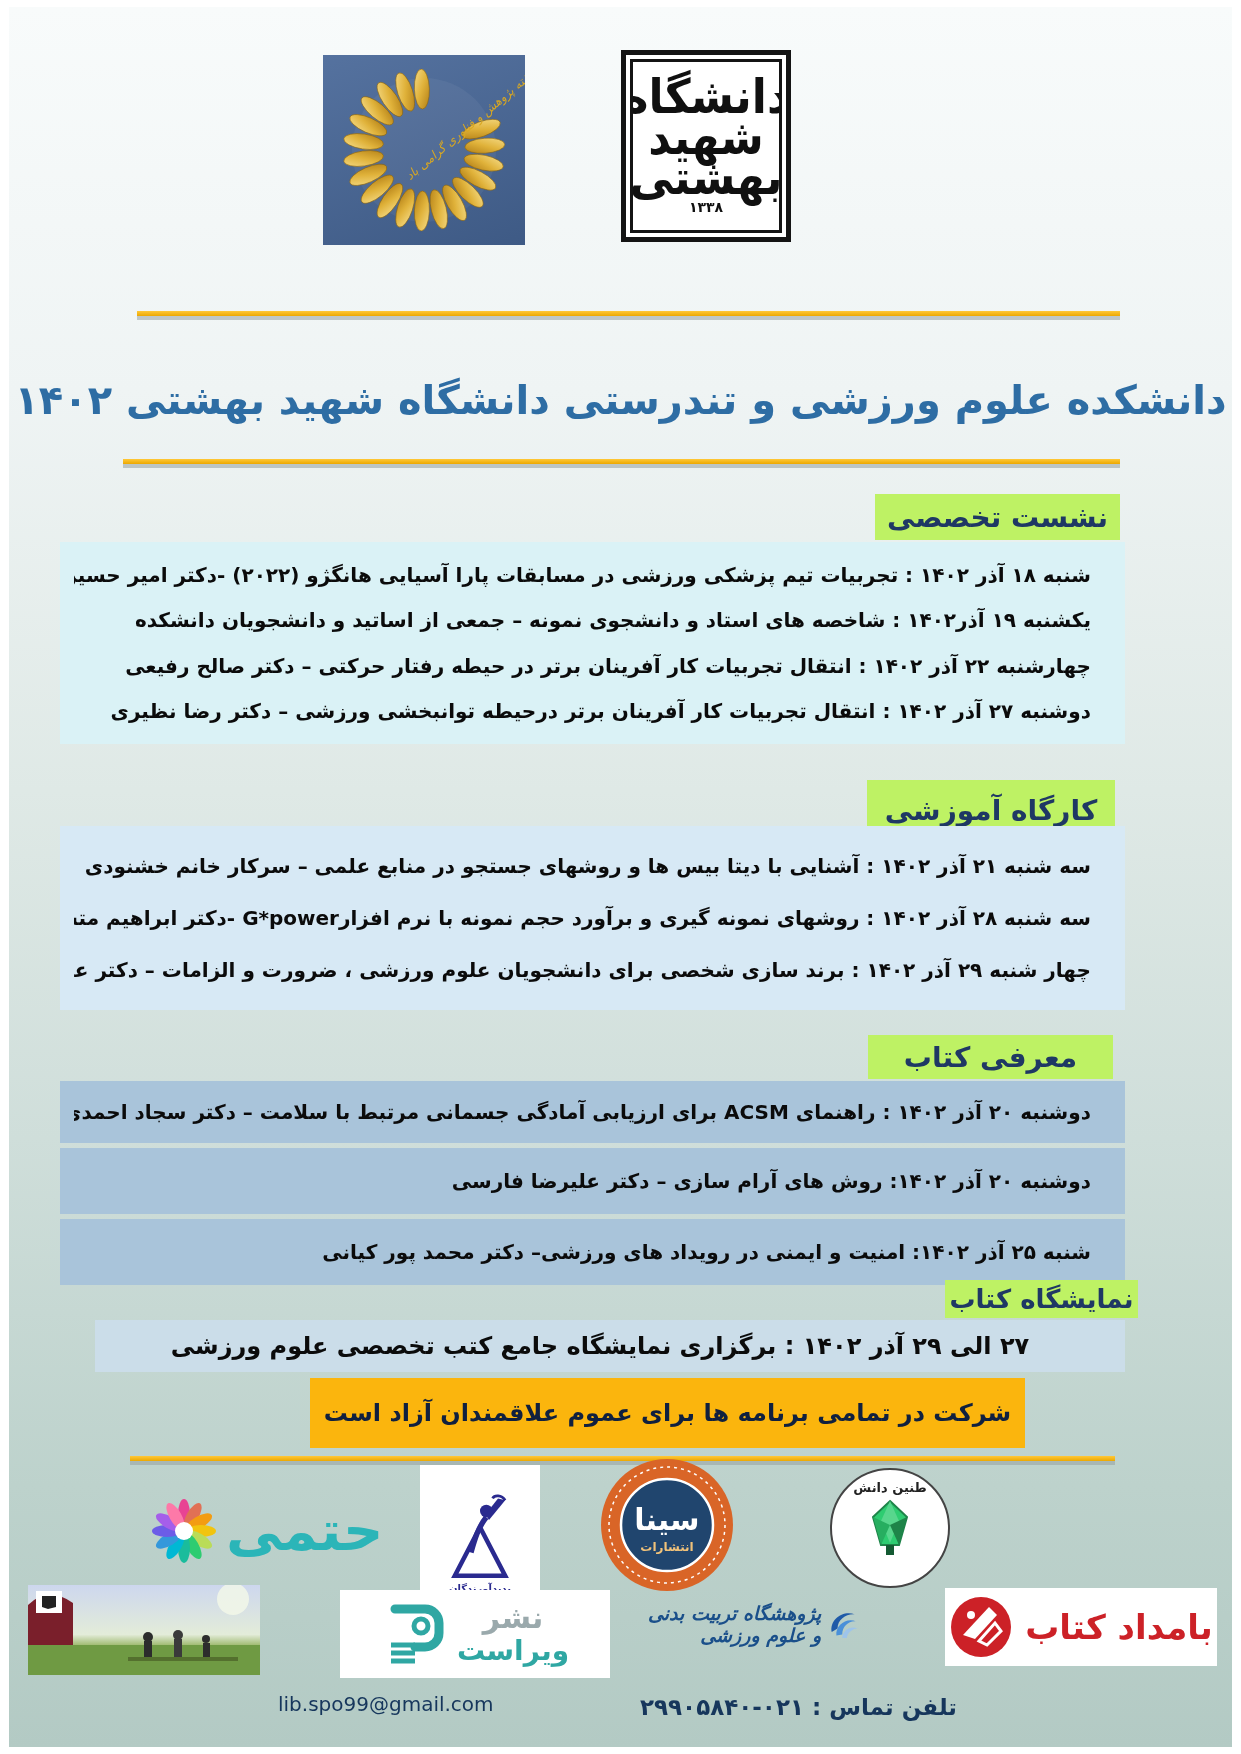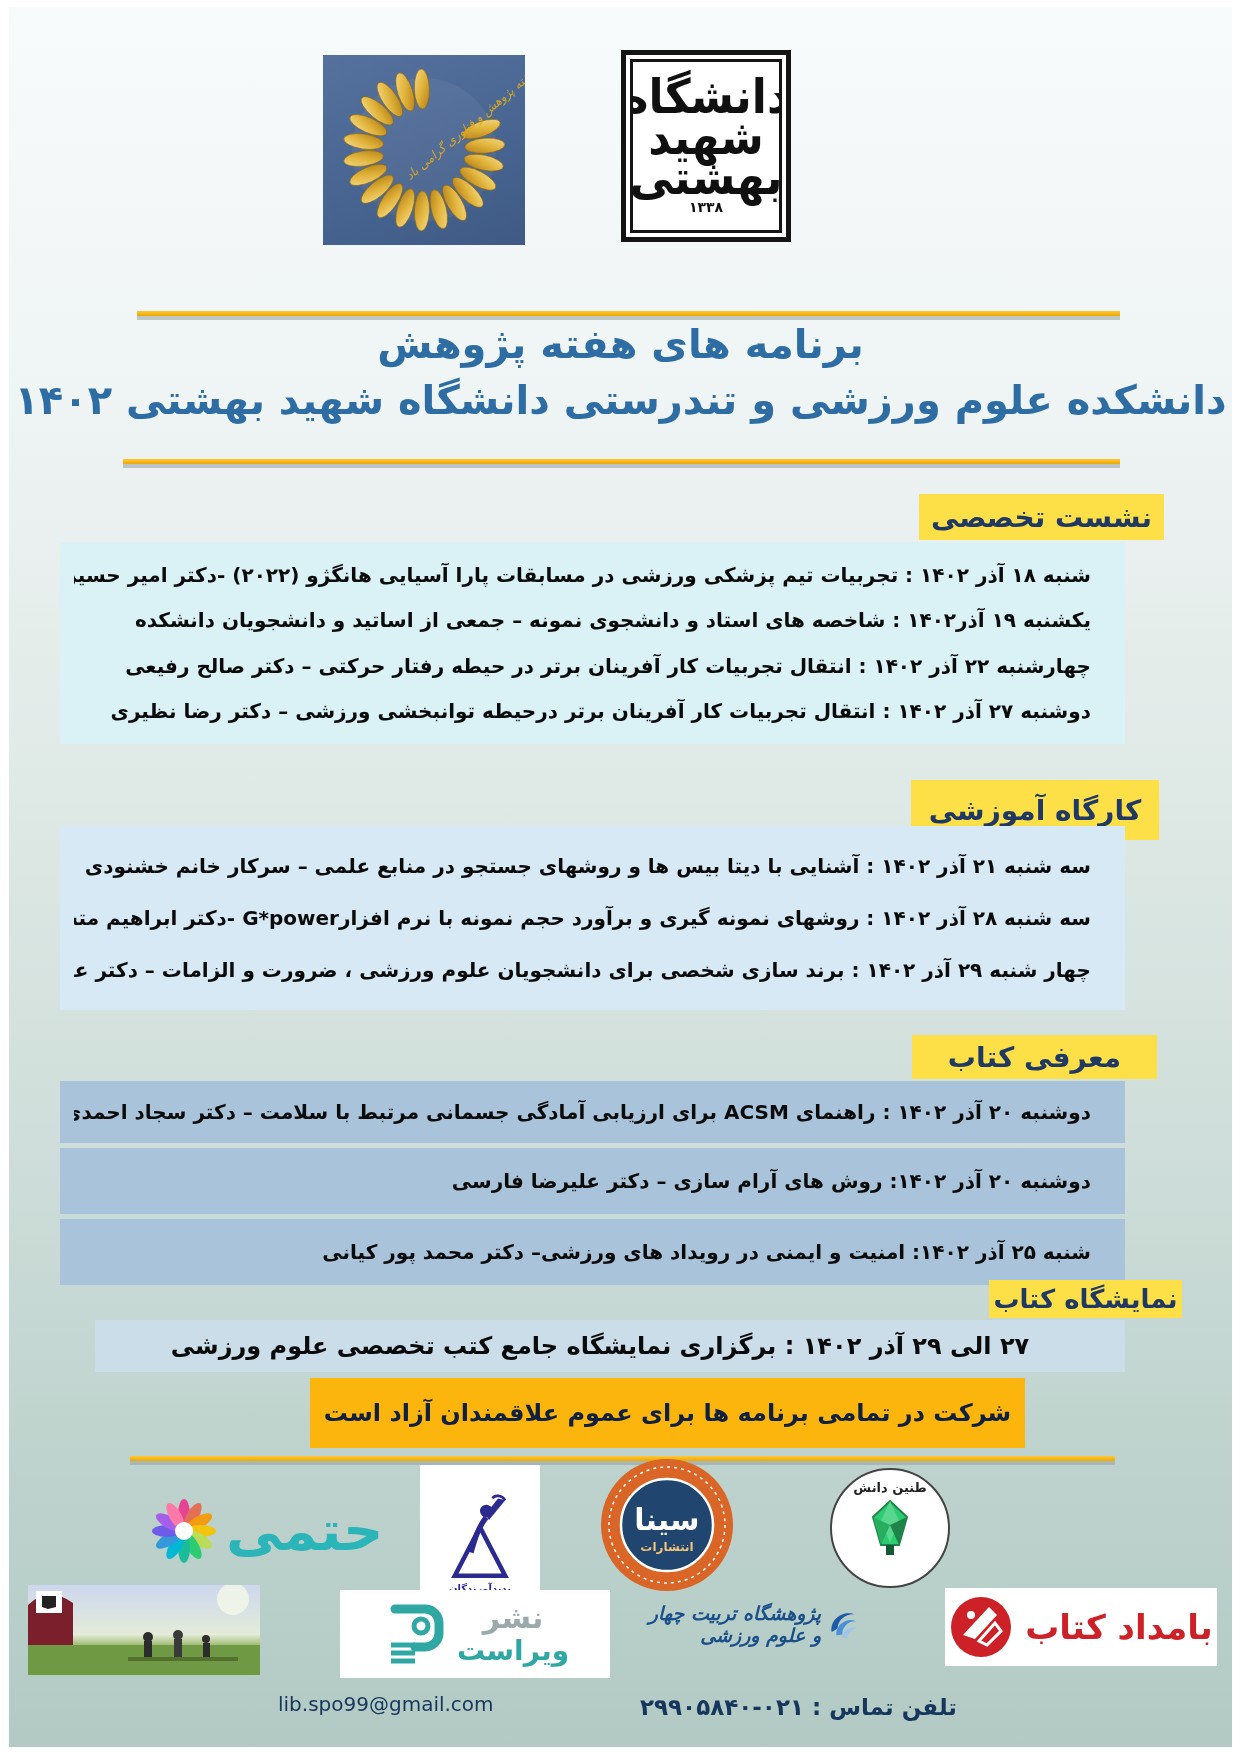"برنامه های هفته پژوهش" div.abs { html: <div>برنامه های هفته پژوهش</div> -> none }
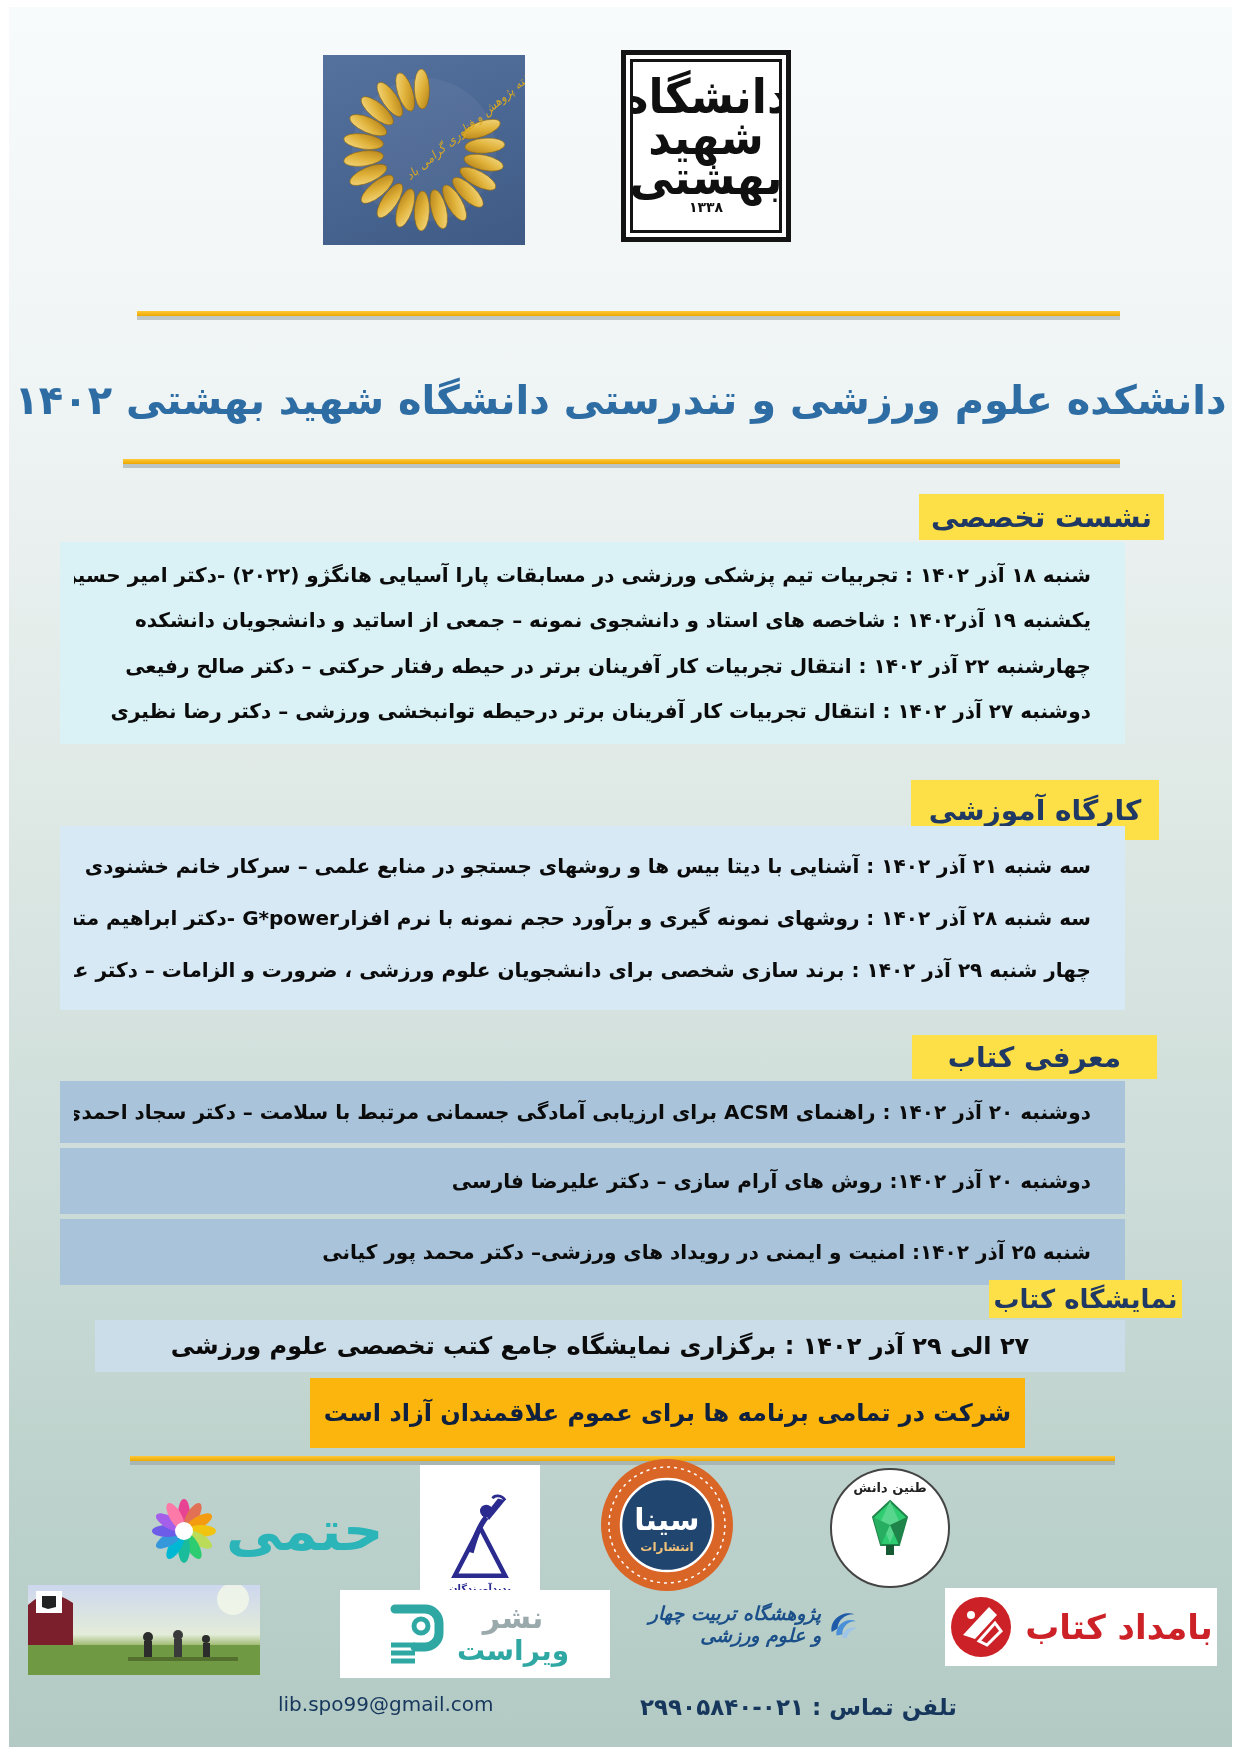"نشست تخصصی" .sec-header { background: #fde047 -> #bef264; margin-left: 44px -> none }
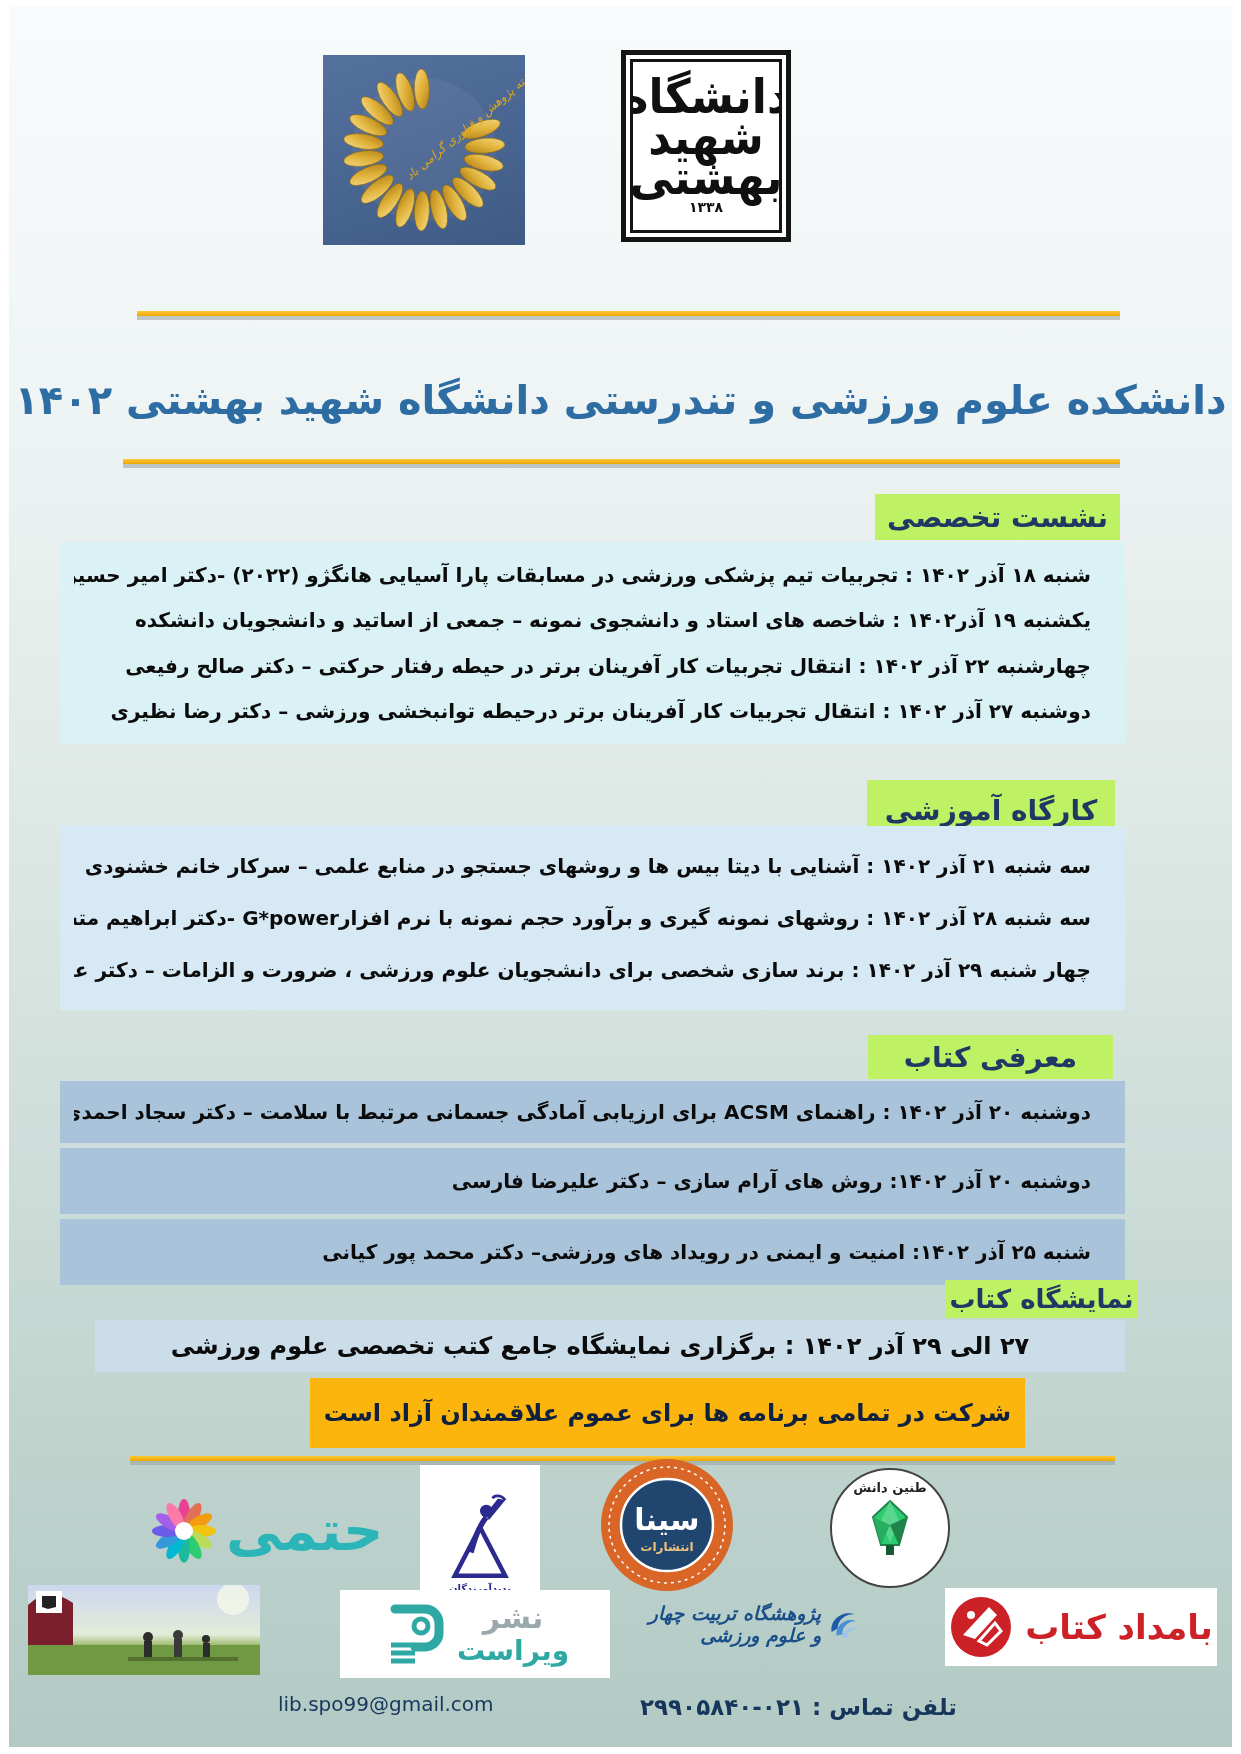"پژوهشگاه تربیت چهار و علوم" div.t { text: چهار -> بدنی }
